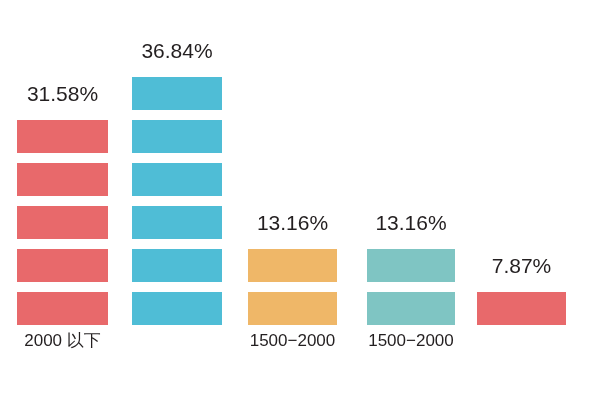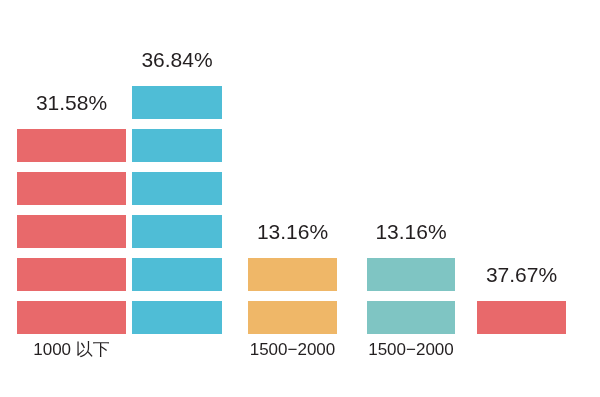"36.84%" .bar-column { bottom: 63px -> 72px }
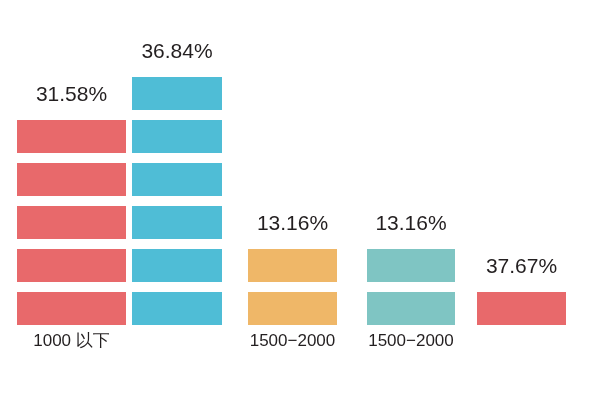"31.58%" div.bar-column { width: 109px -> 91px }
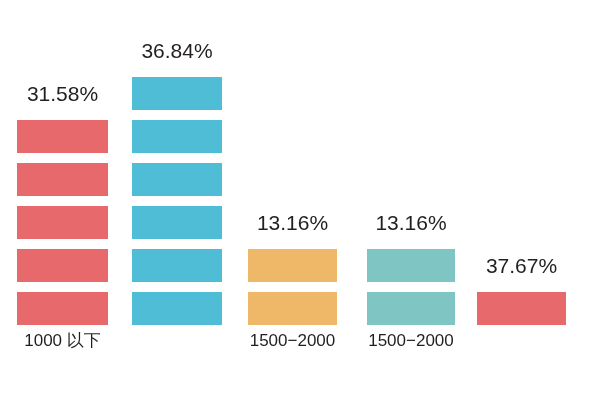"37.67%" span.value-label { text: 37.67% -> 7.87% }
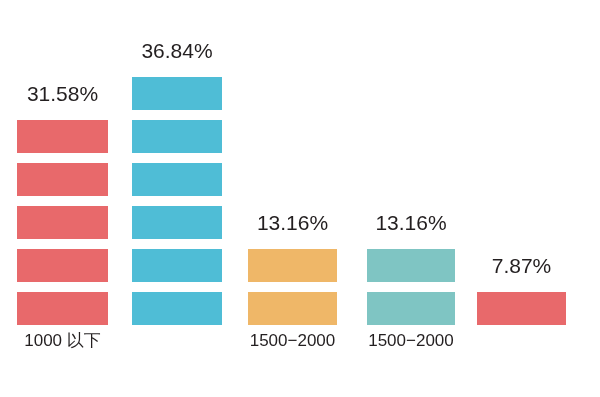"1000 以下" span.category-label { text: 1000 -> 2000 }
